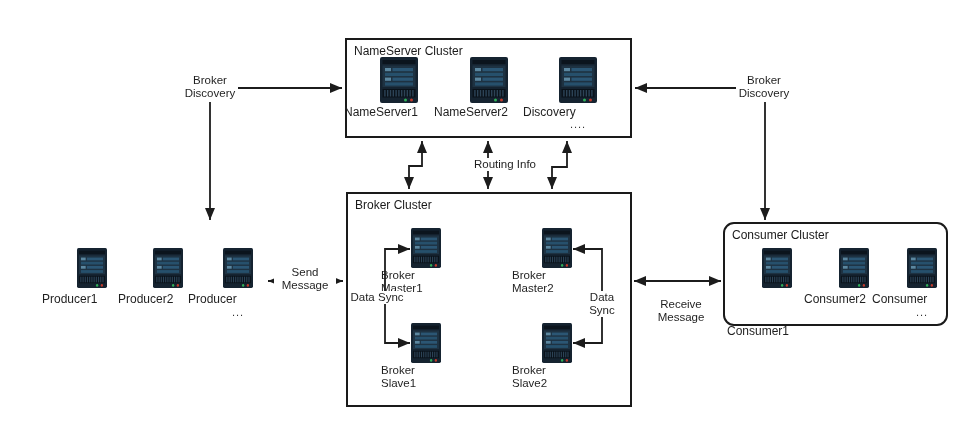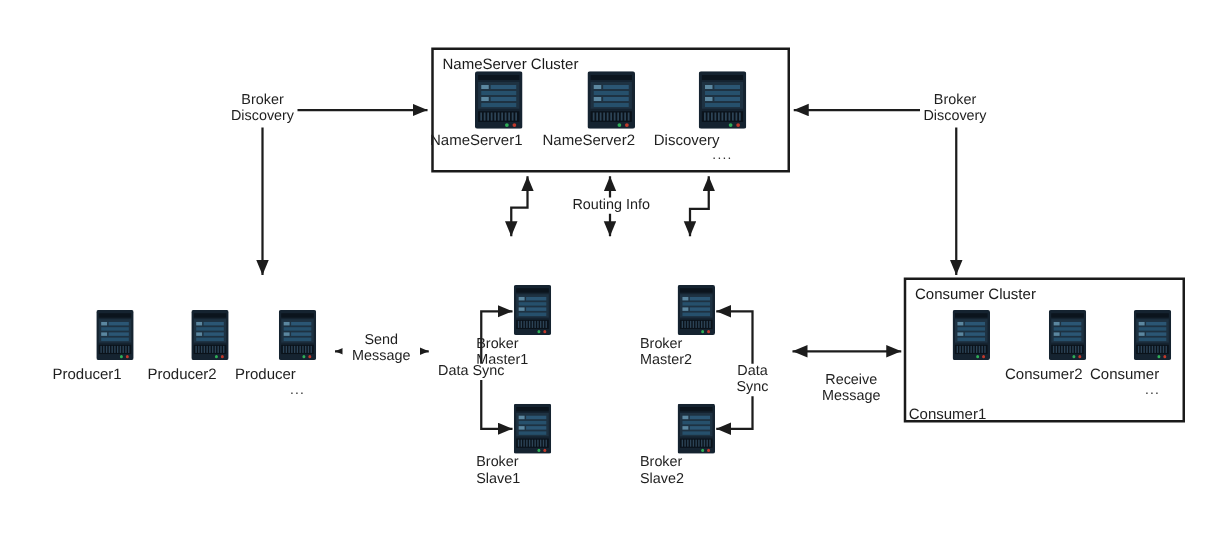"Routing Info" div.edge-label { left: 452px -> 468px }
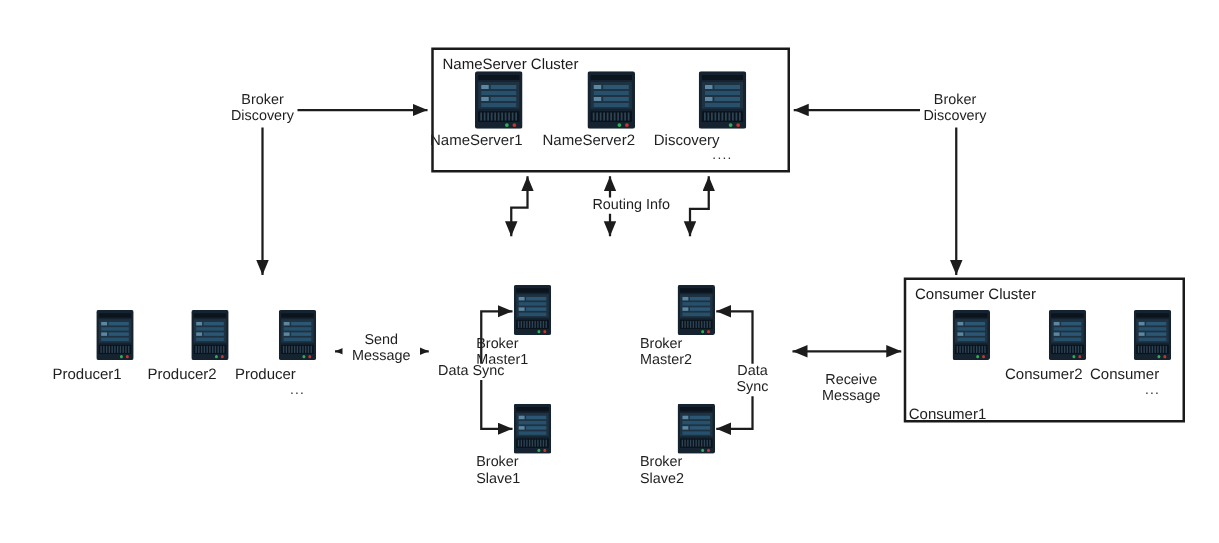"Broker Cluster" div.cluster-box { html: none -> <div> <div>Broker Cluster</div> </div> }
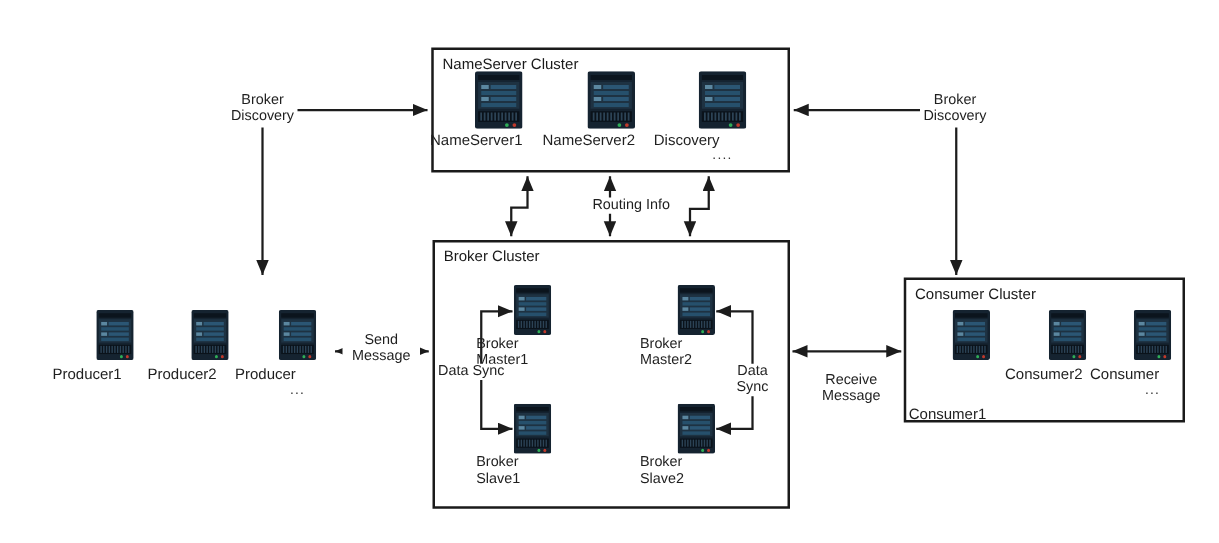"Consumer Cluster" div.cluster-box { border-radius: none -> 11px; height: 116px -> 104px }
